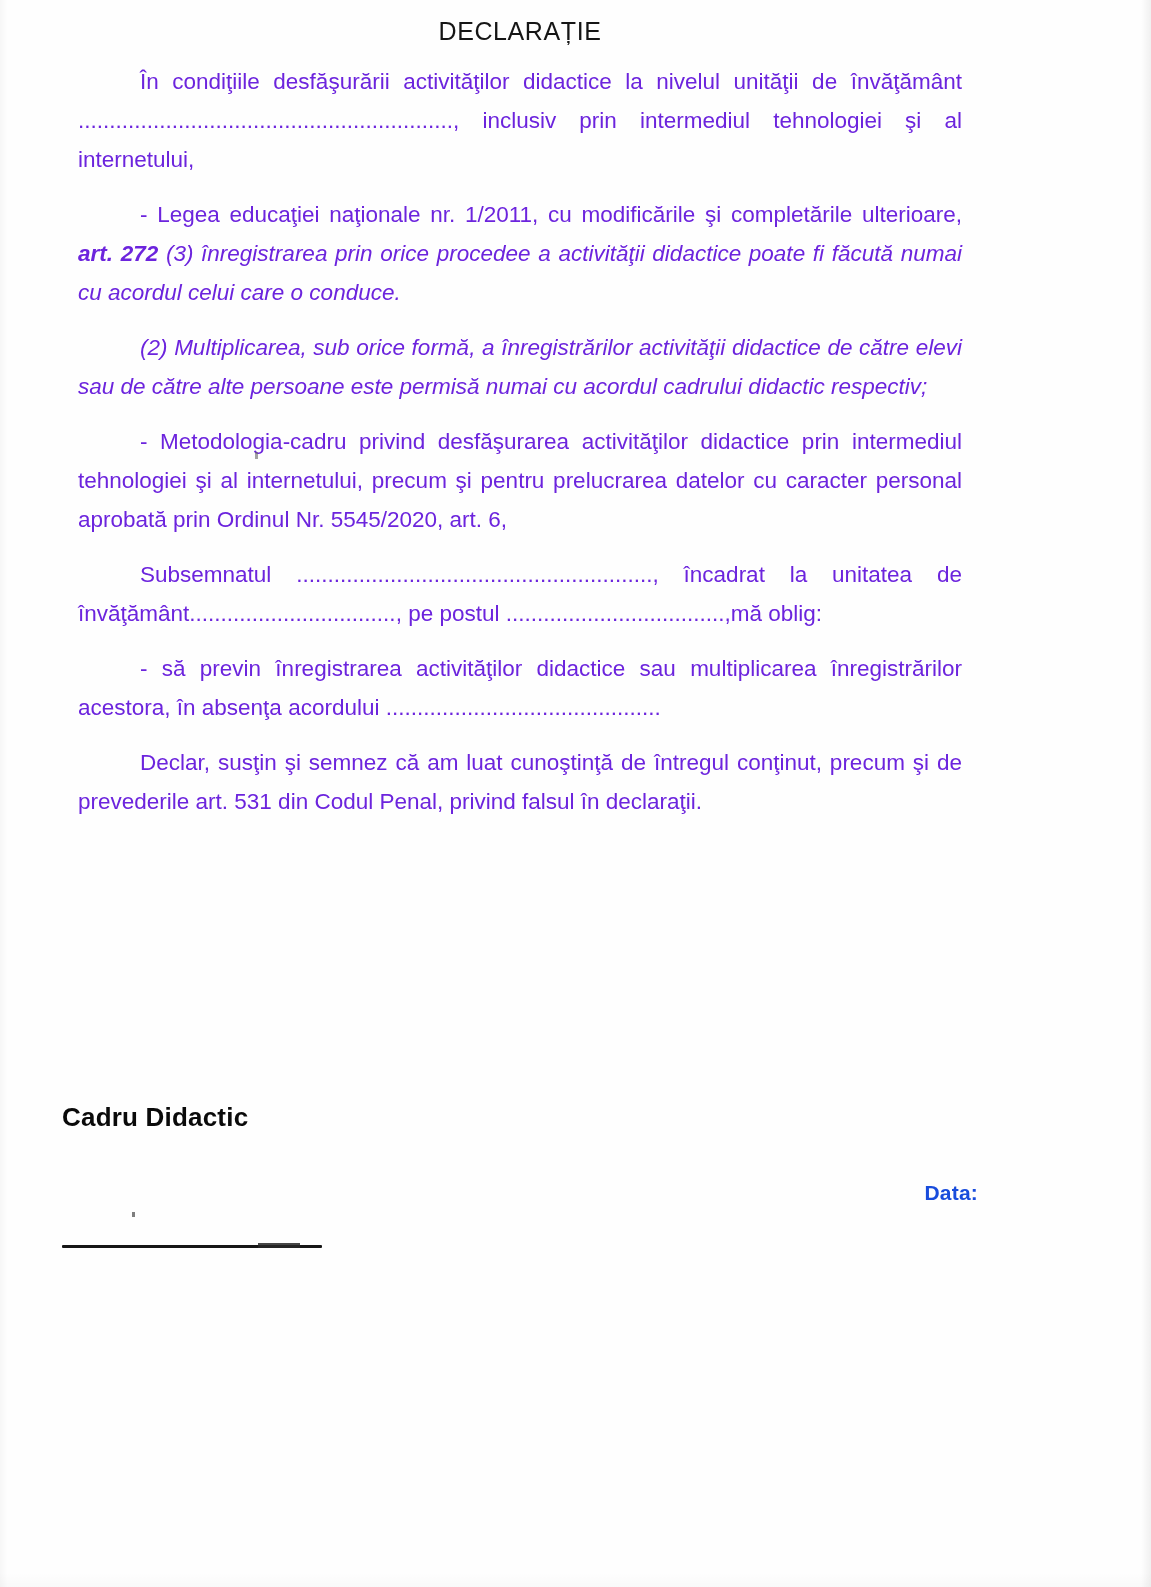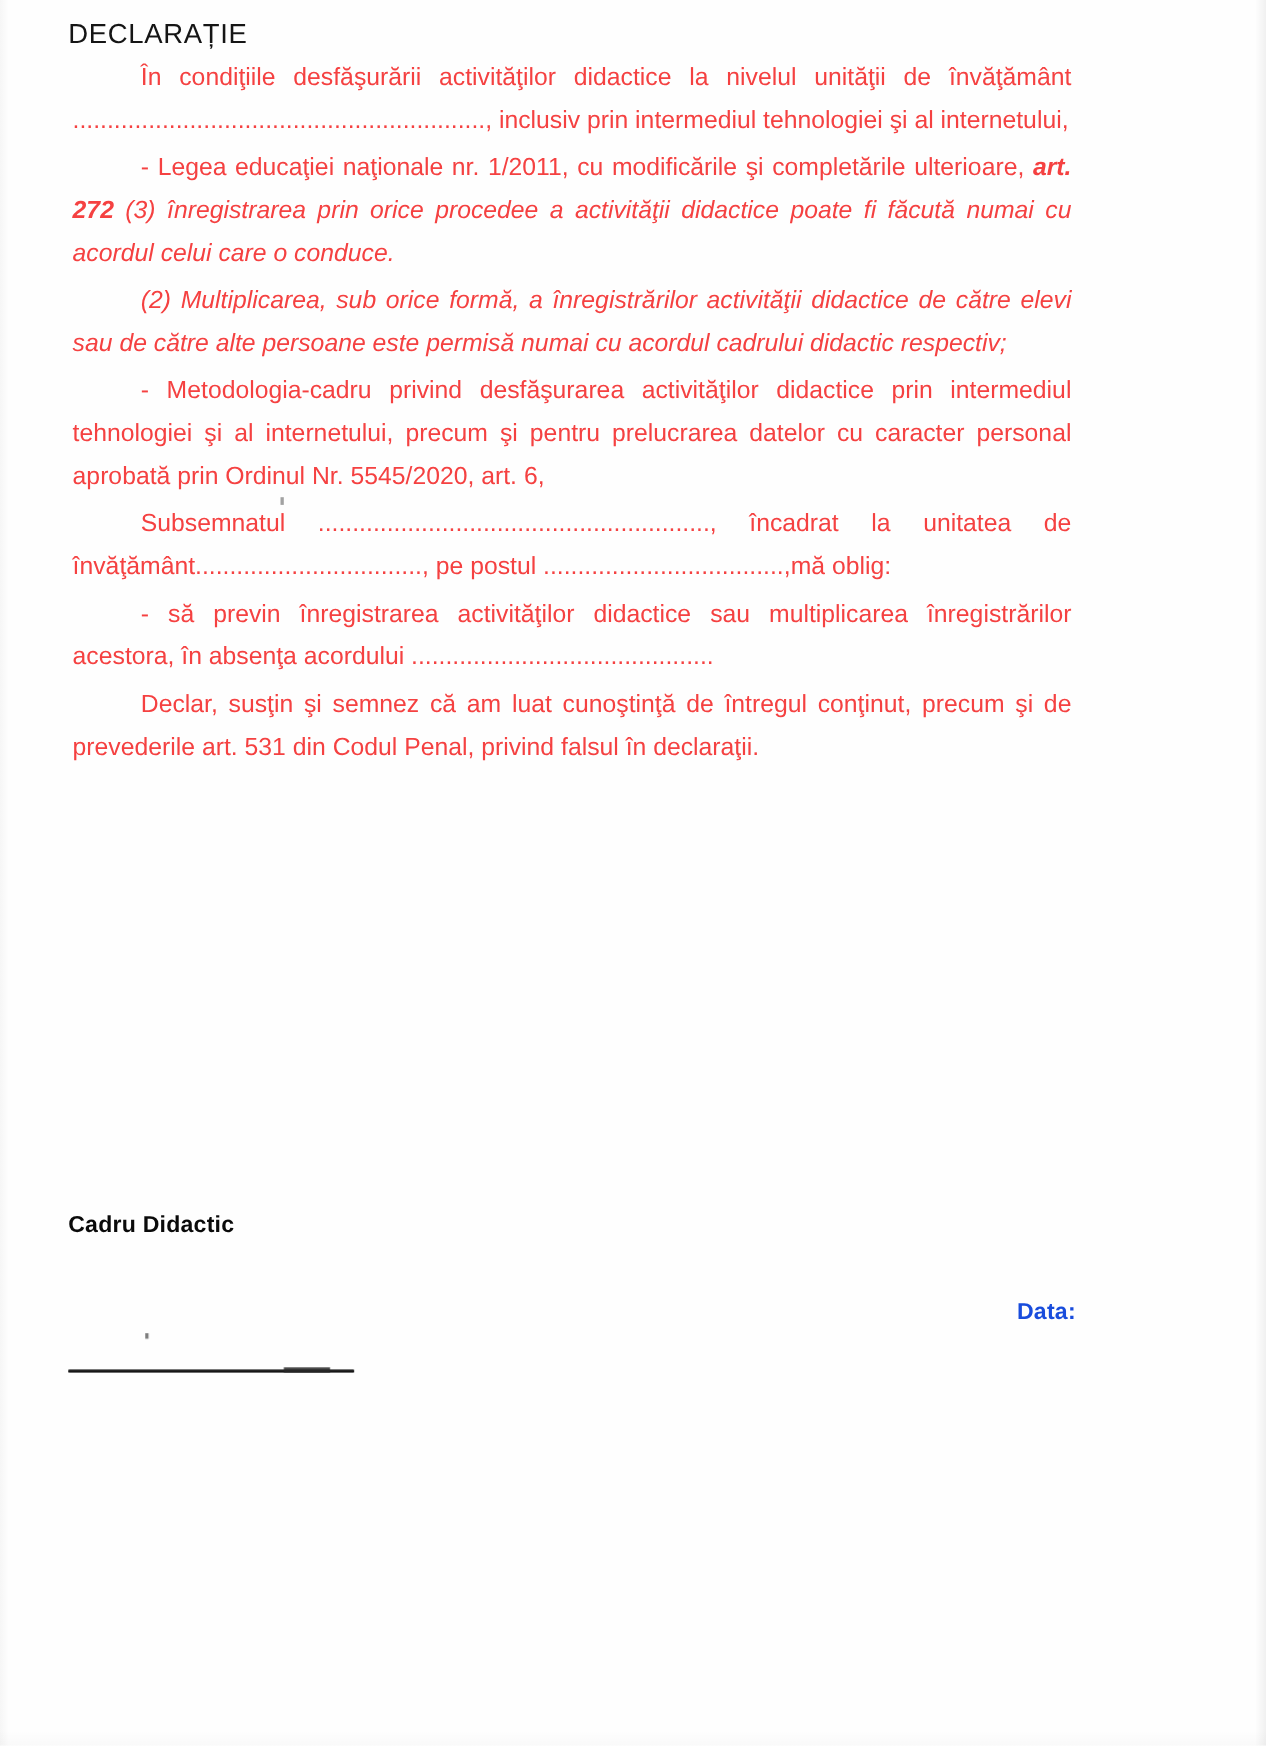"DECLARAȚIE" .doc-title { text-align: left -> center }
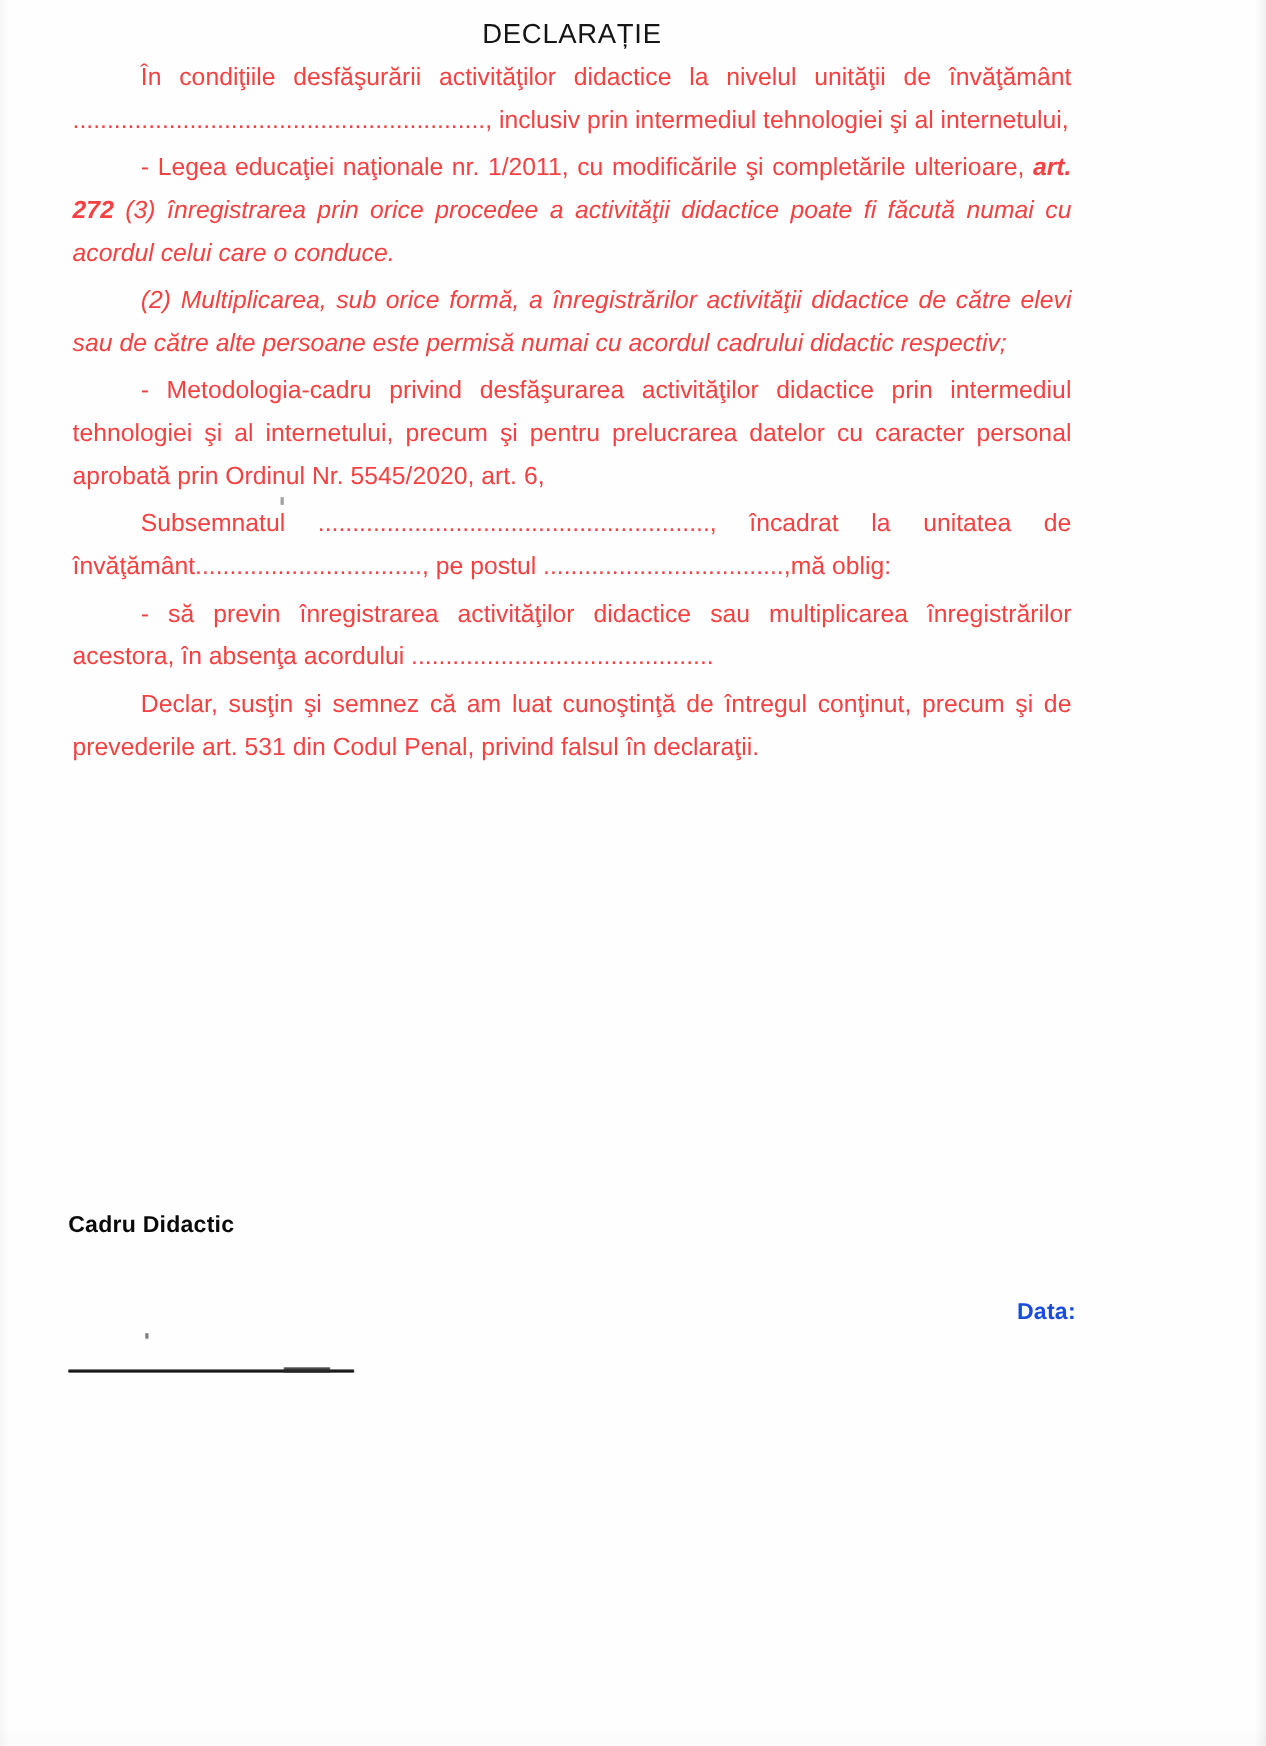"În condiţiile desfăşurării activităţilor" p.body-par { color: #ef4444 -> #6d28d9; margin: 4px -> 16px }
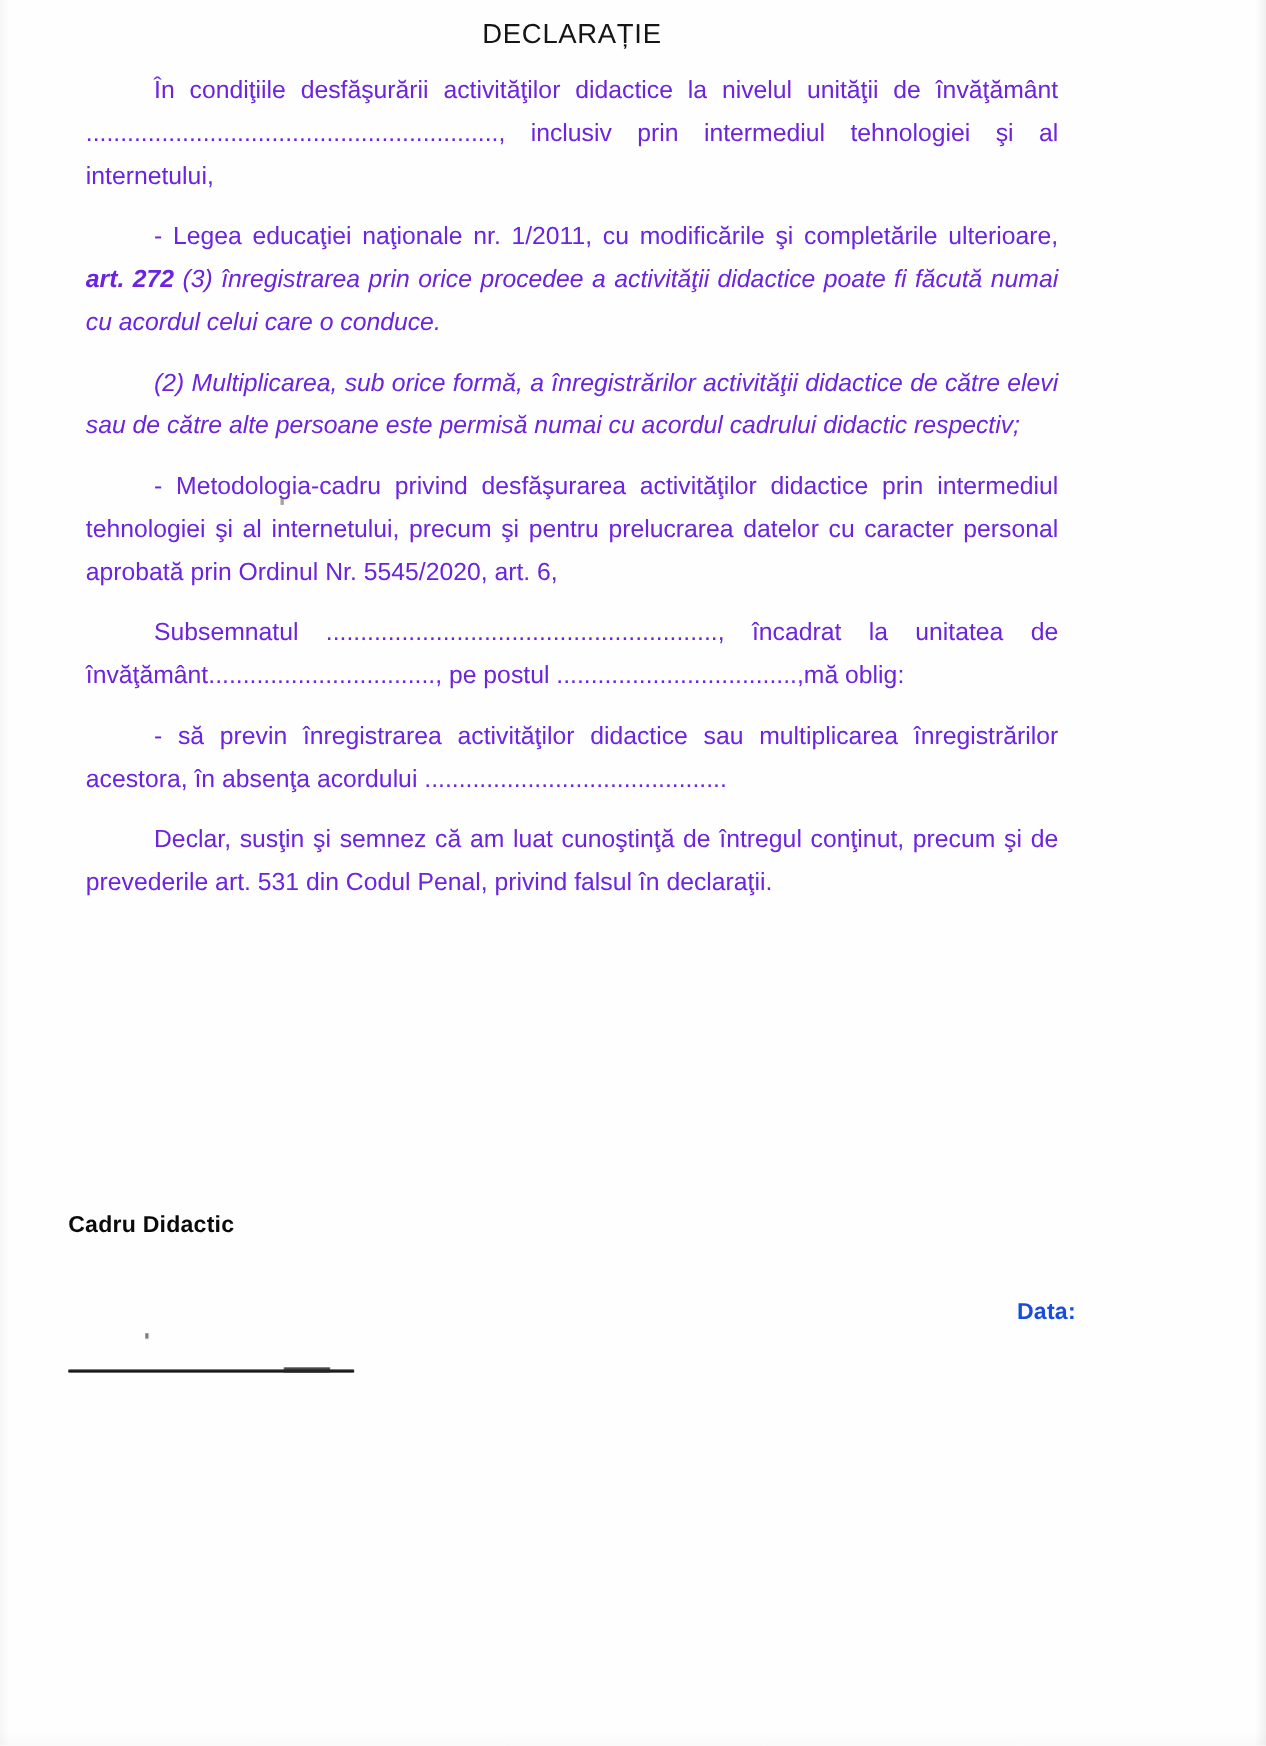"Cadru Didactic" .cadru-didactic { font-size: 21px -> 26px }
